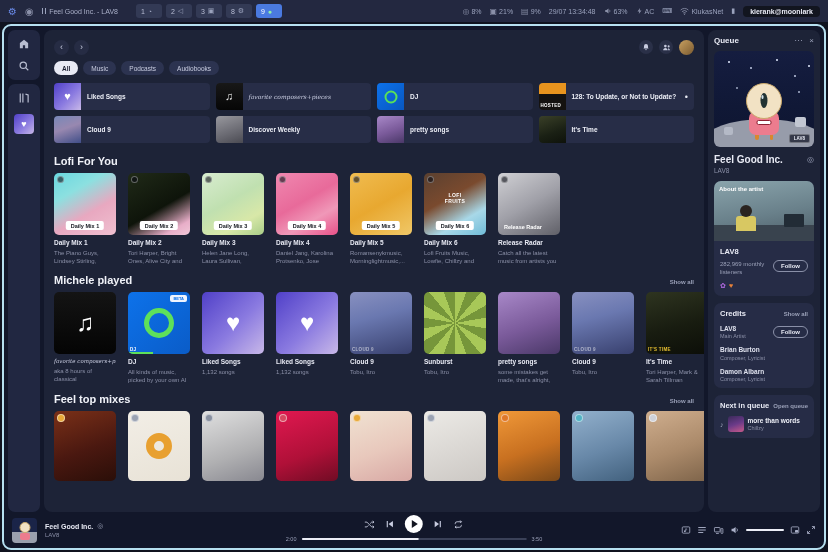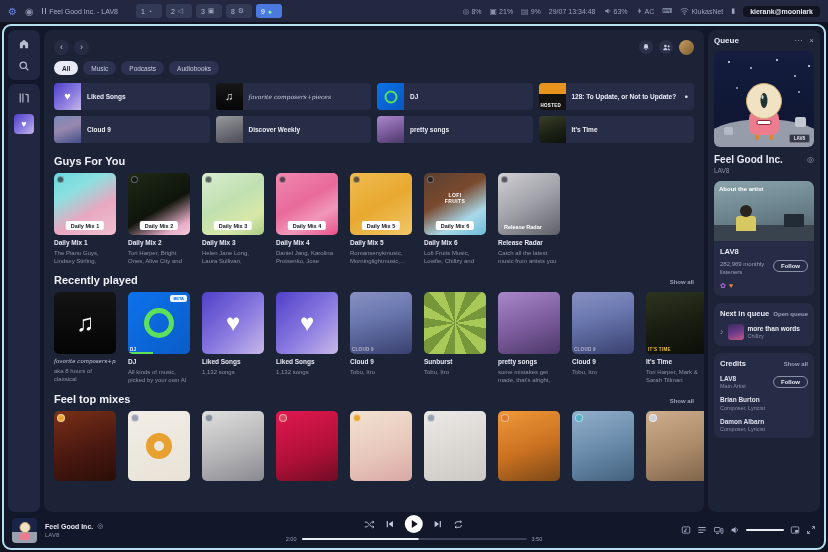"Guys For You" span.sec-title { text: Guys -> Lofi }
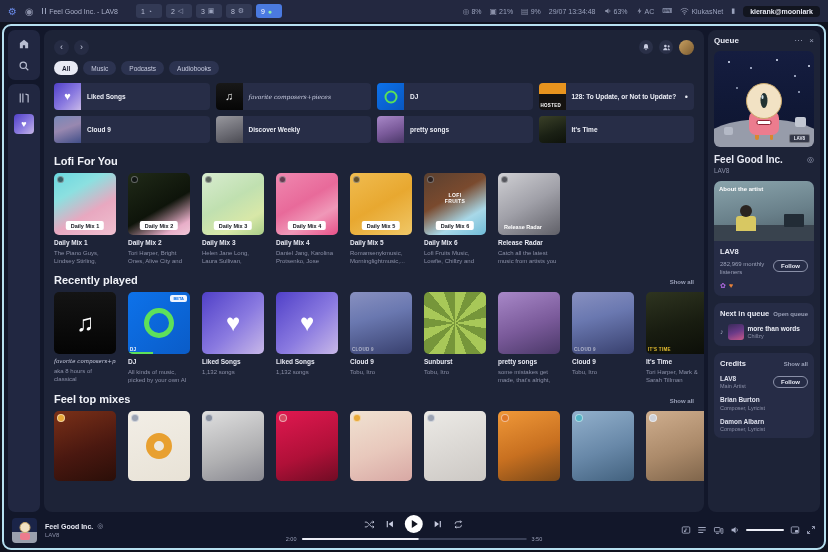"Recently played" span.sec-title { text: Recently -> Michele }
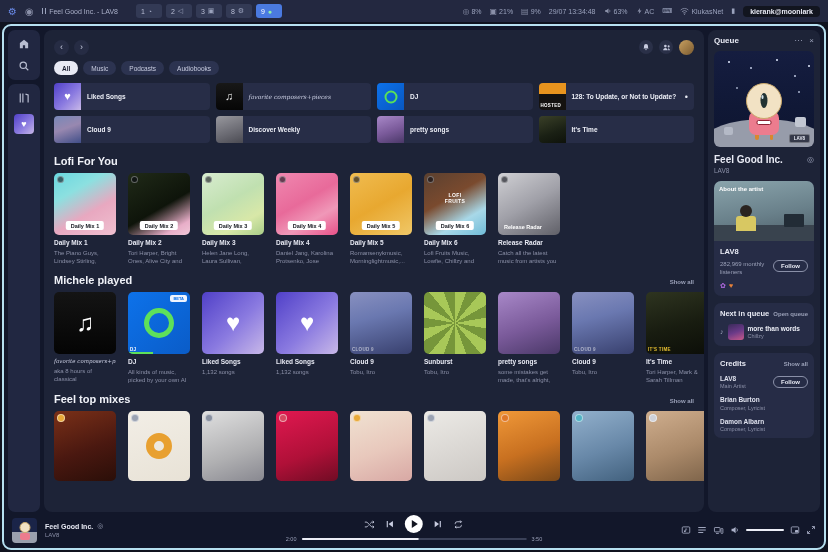"Next in queue" div.side-card { order: before "Credits" -> after "Credits" }
